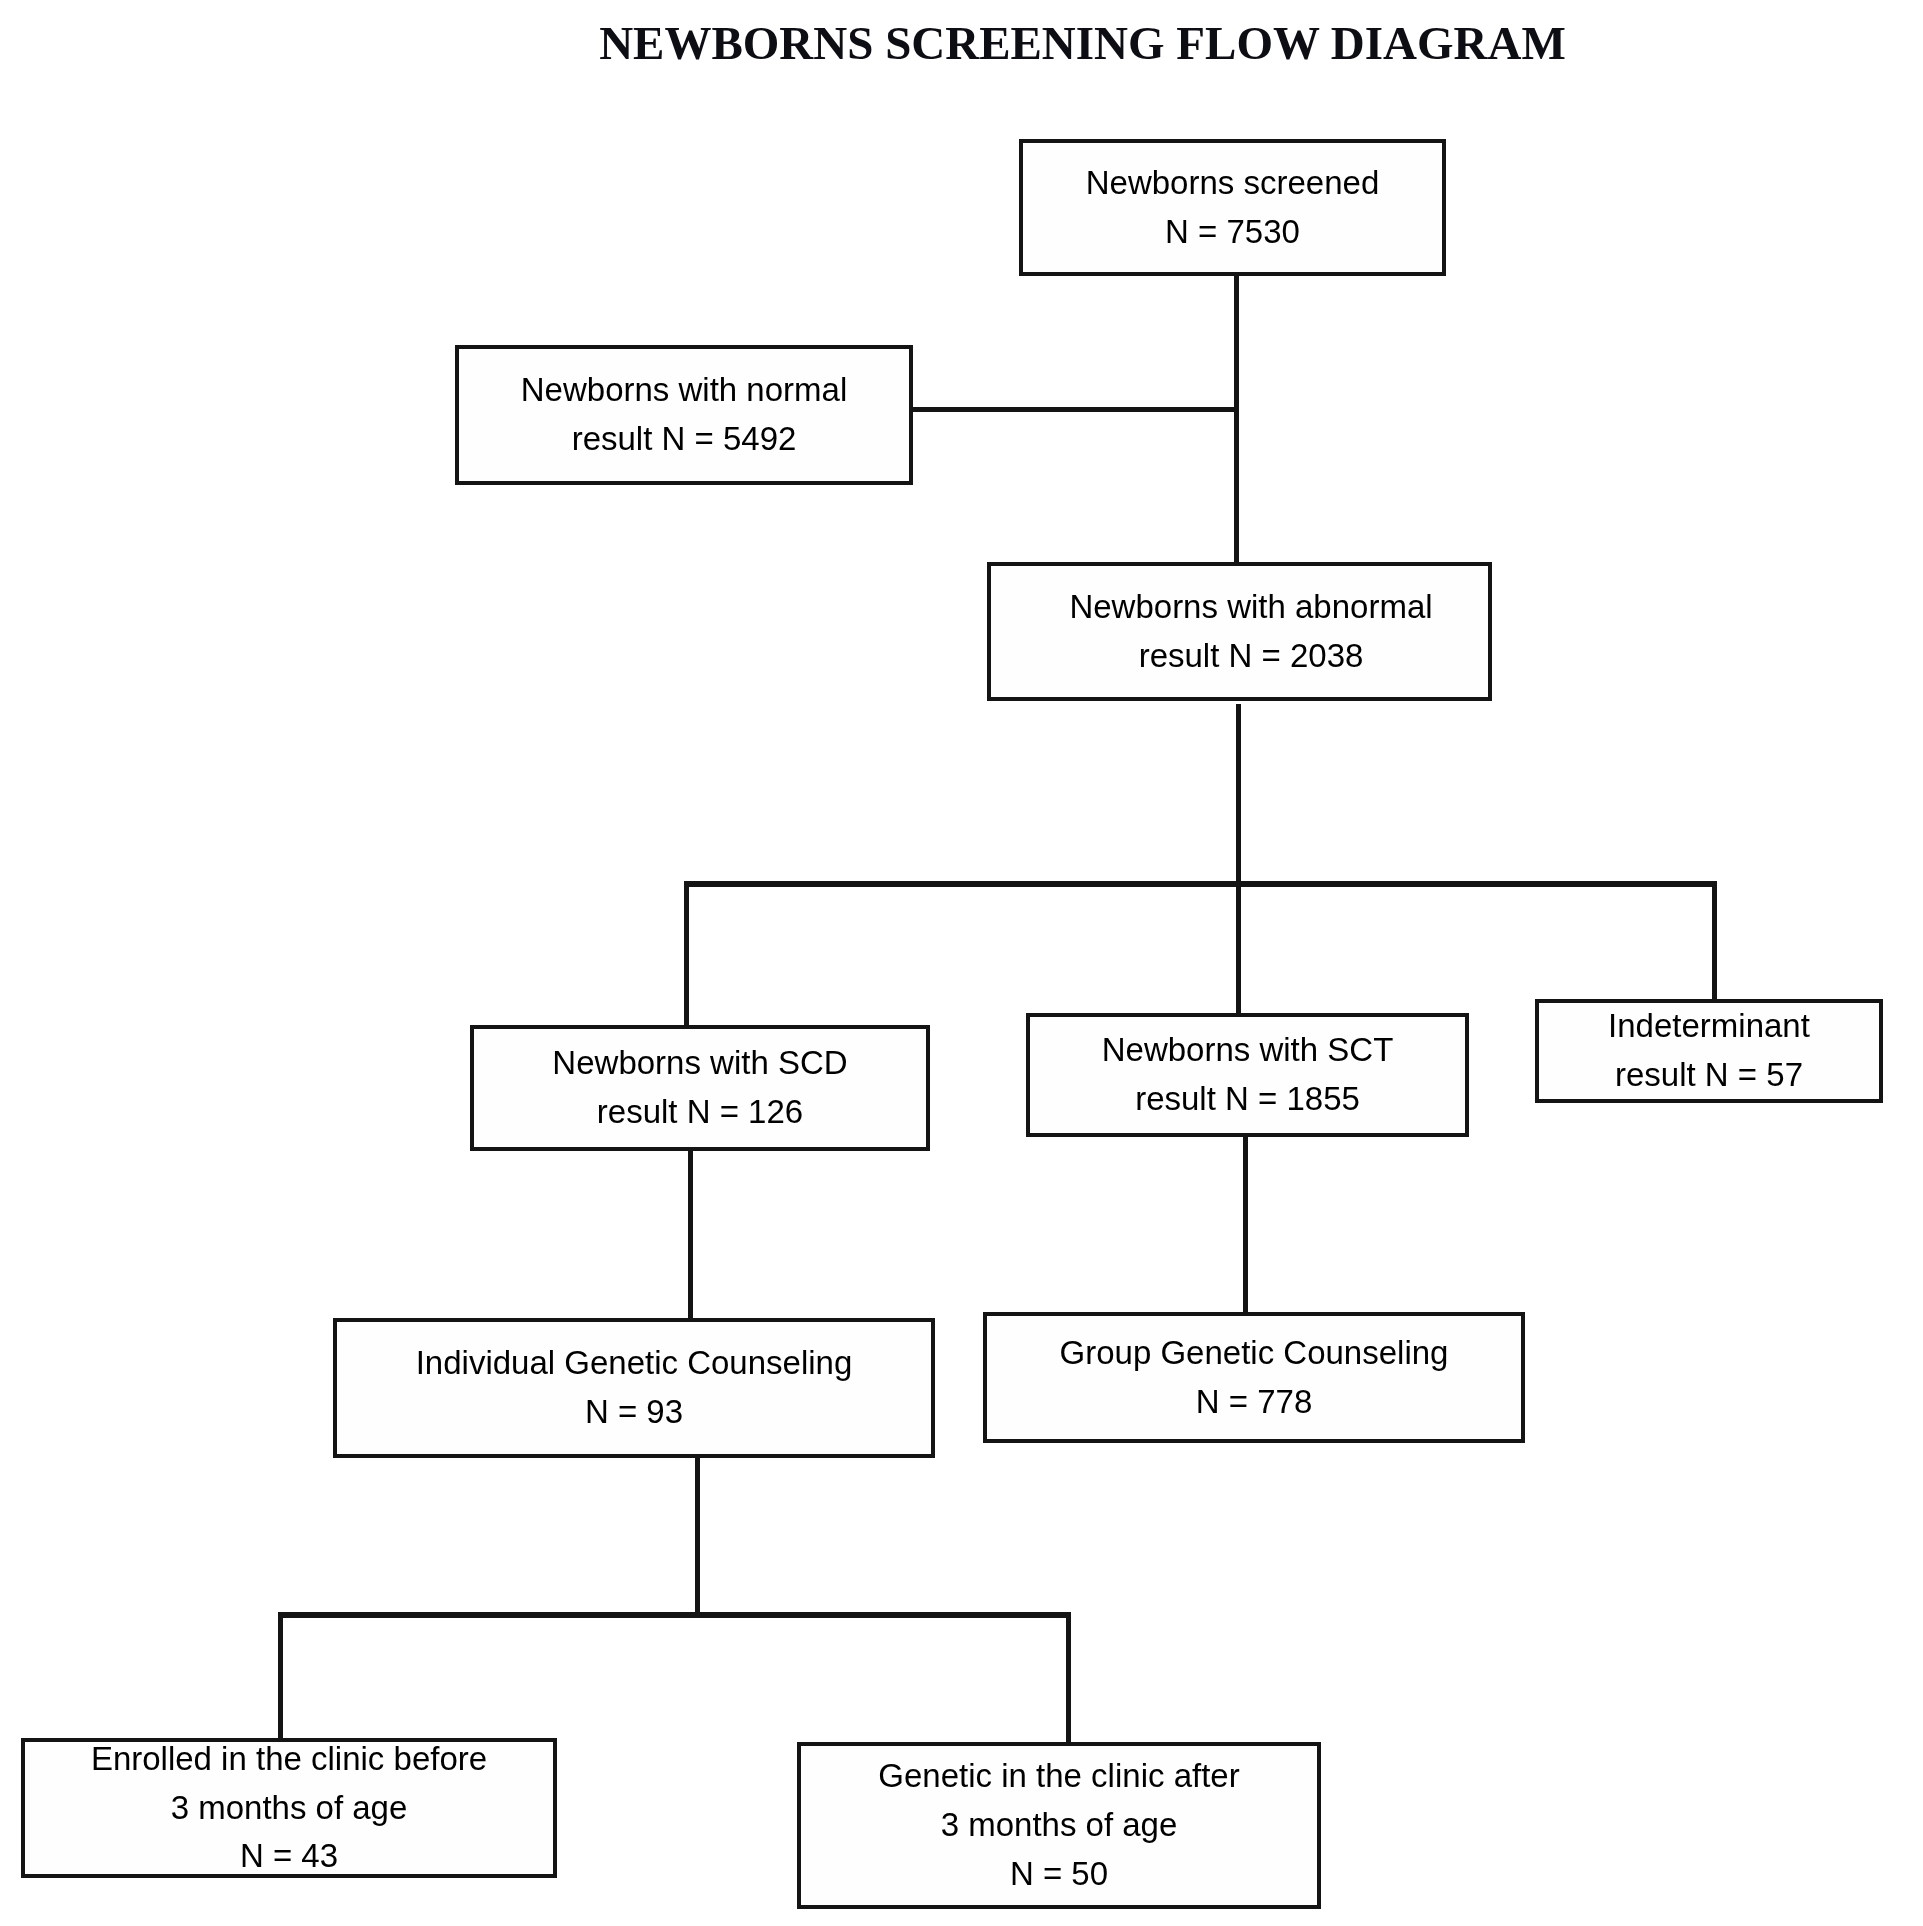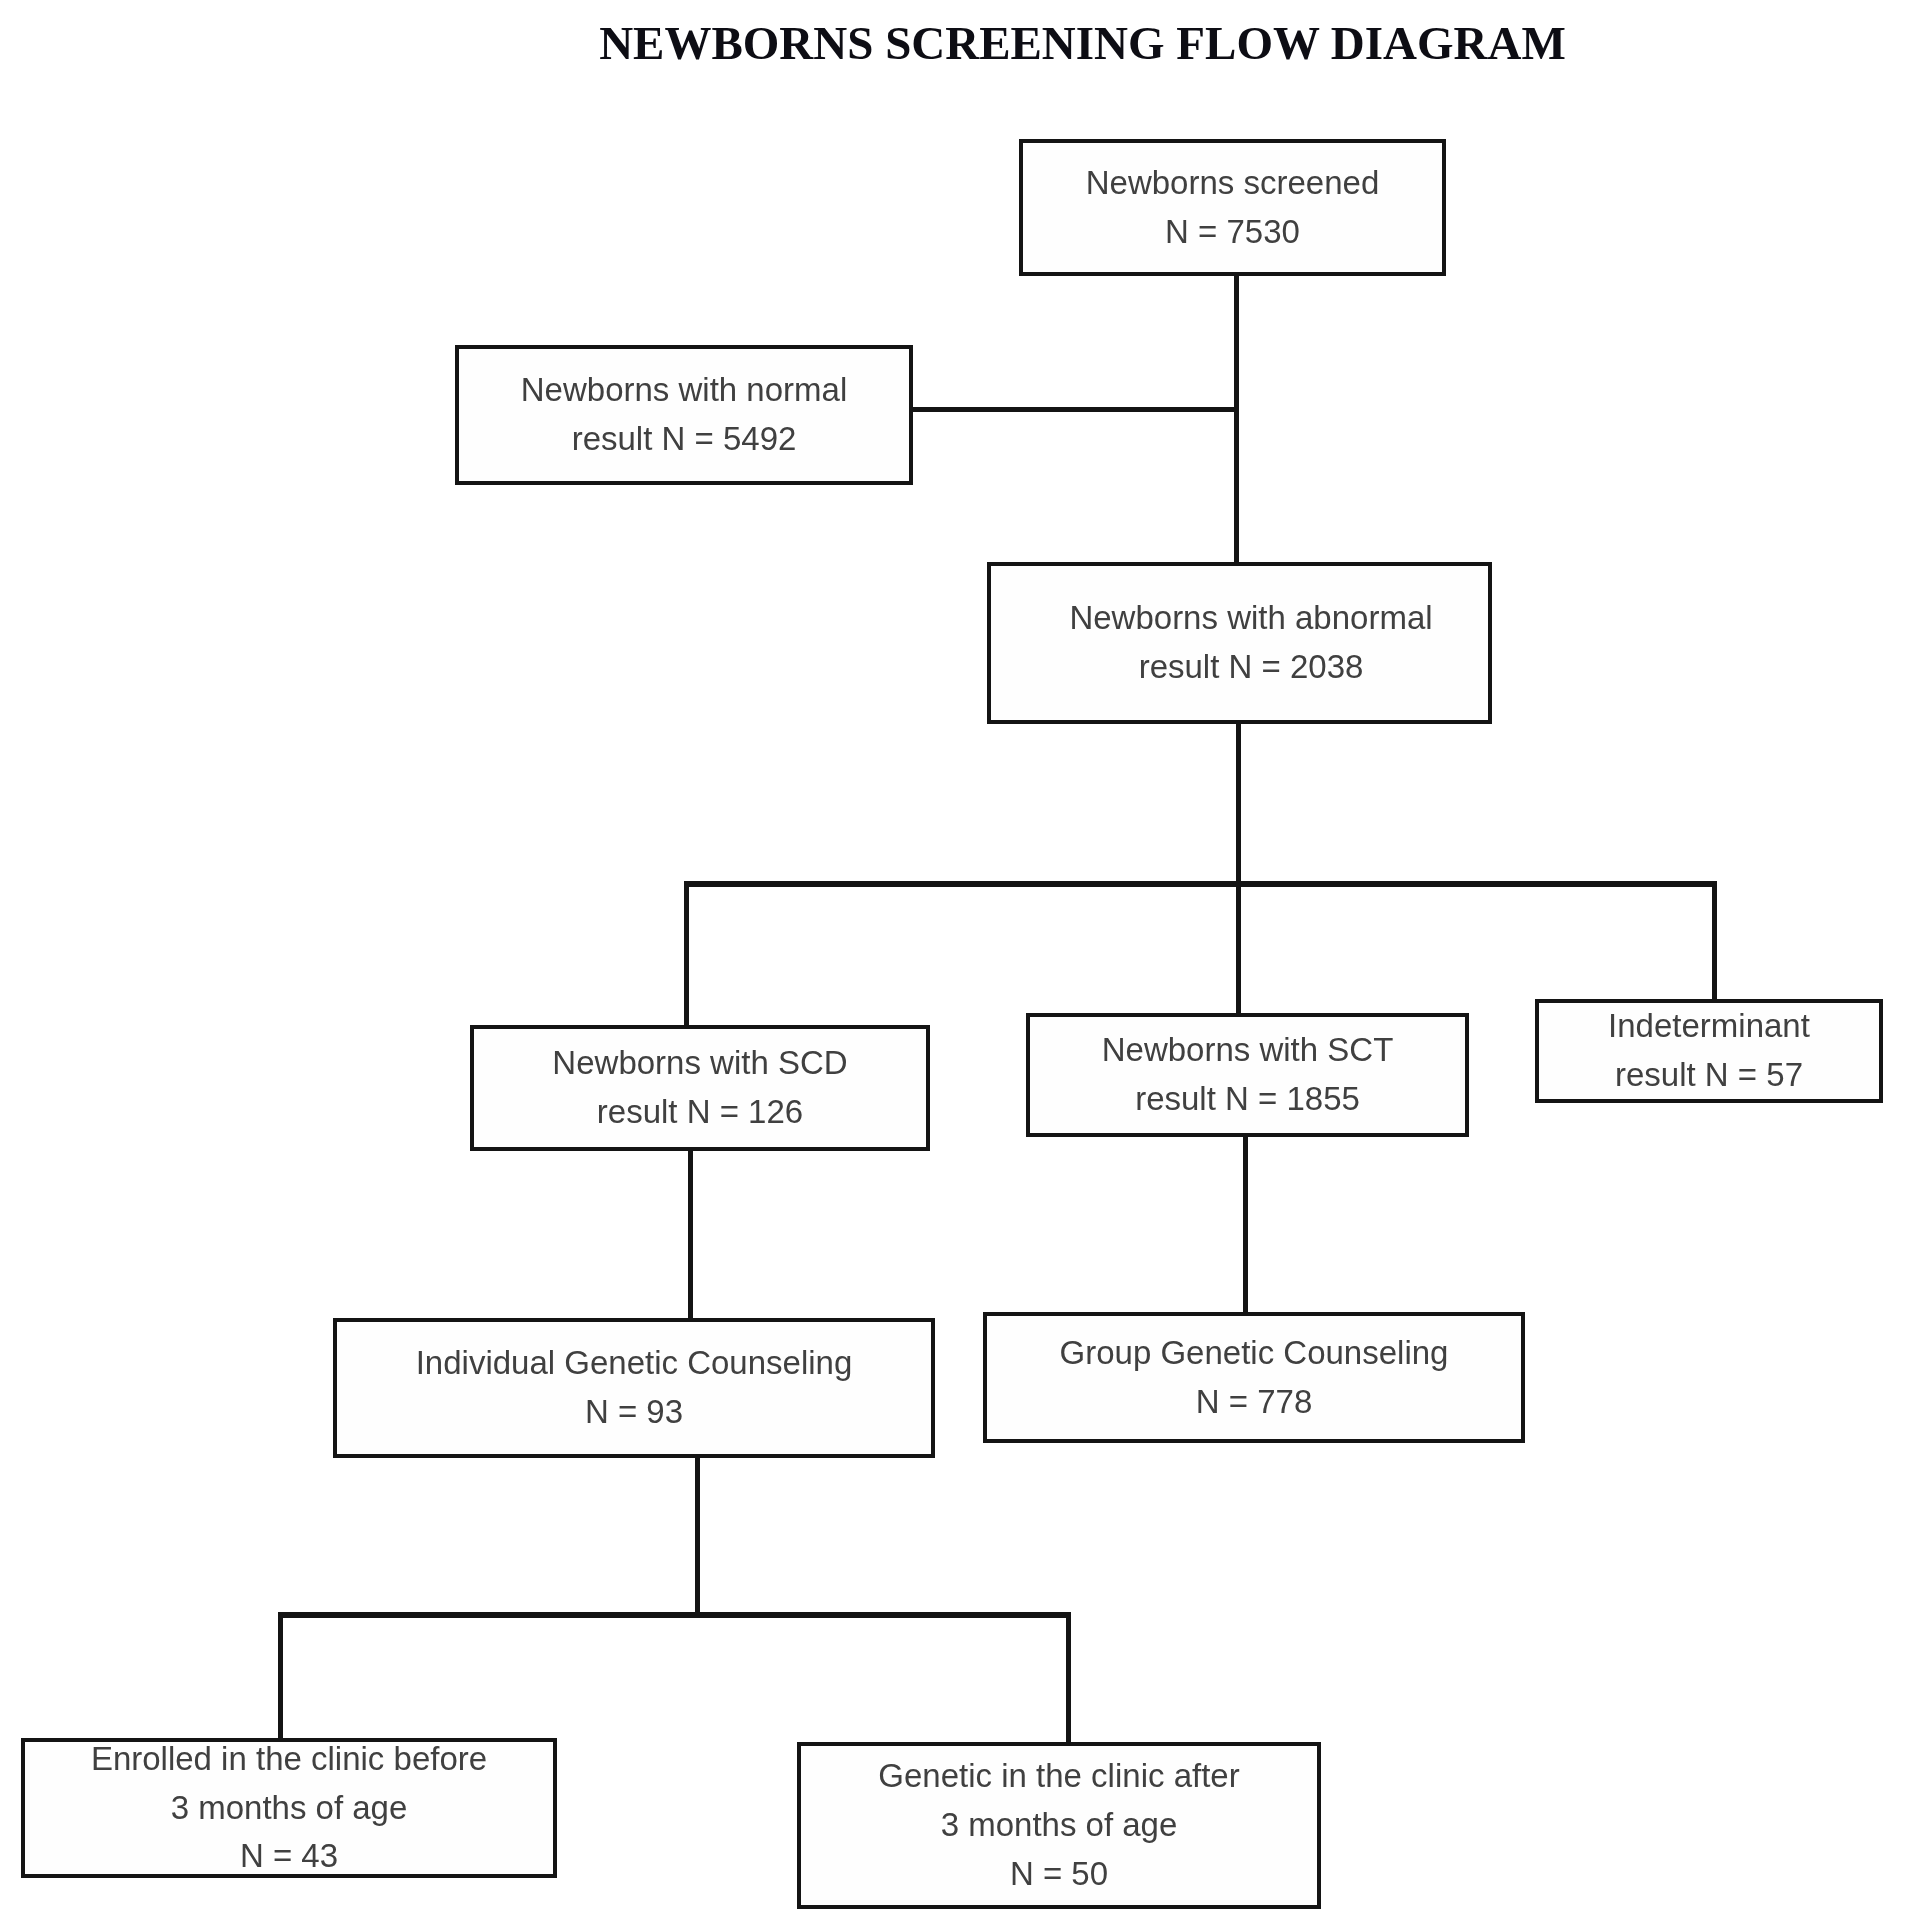"Newborns screened" .box { color: #404040 -> #000000 }
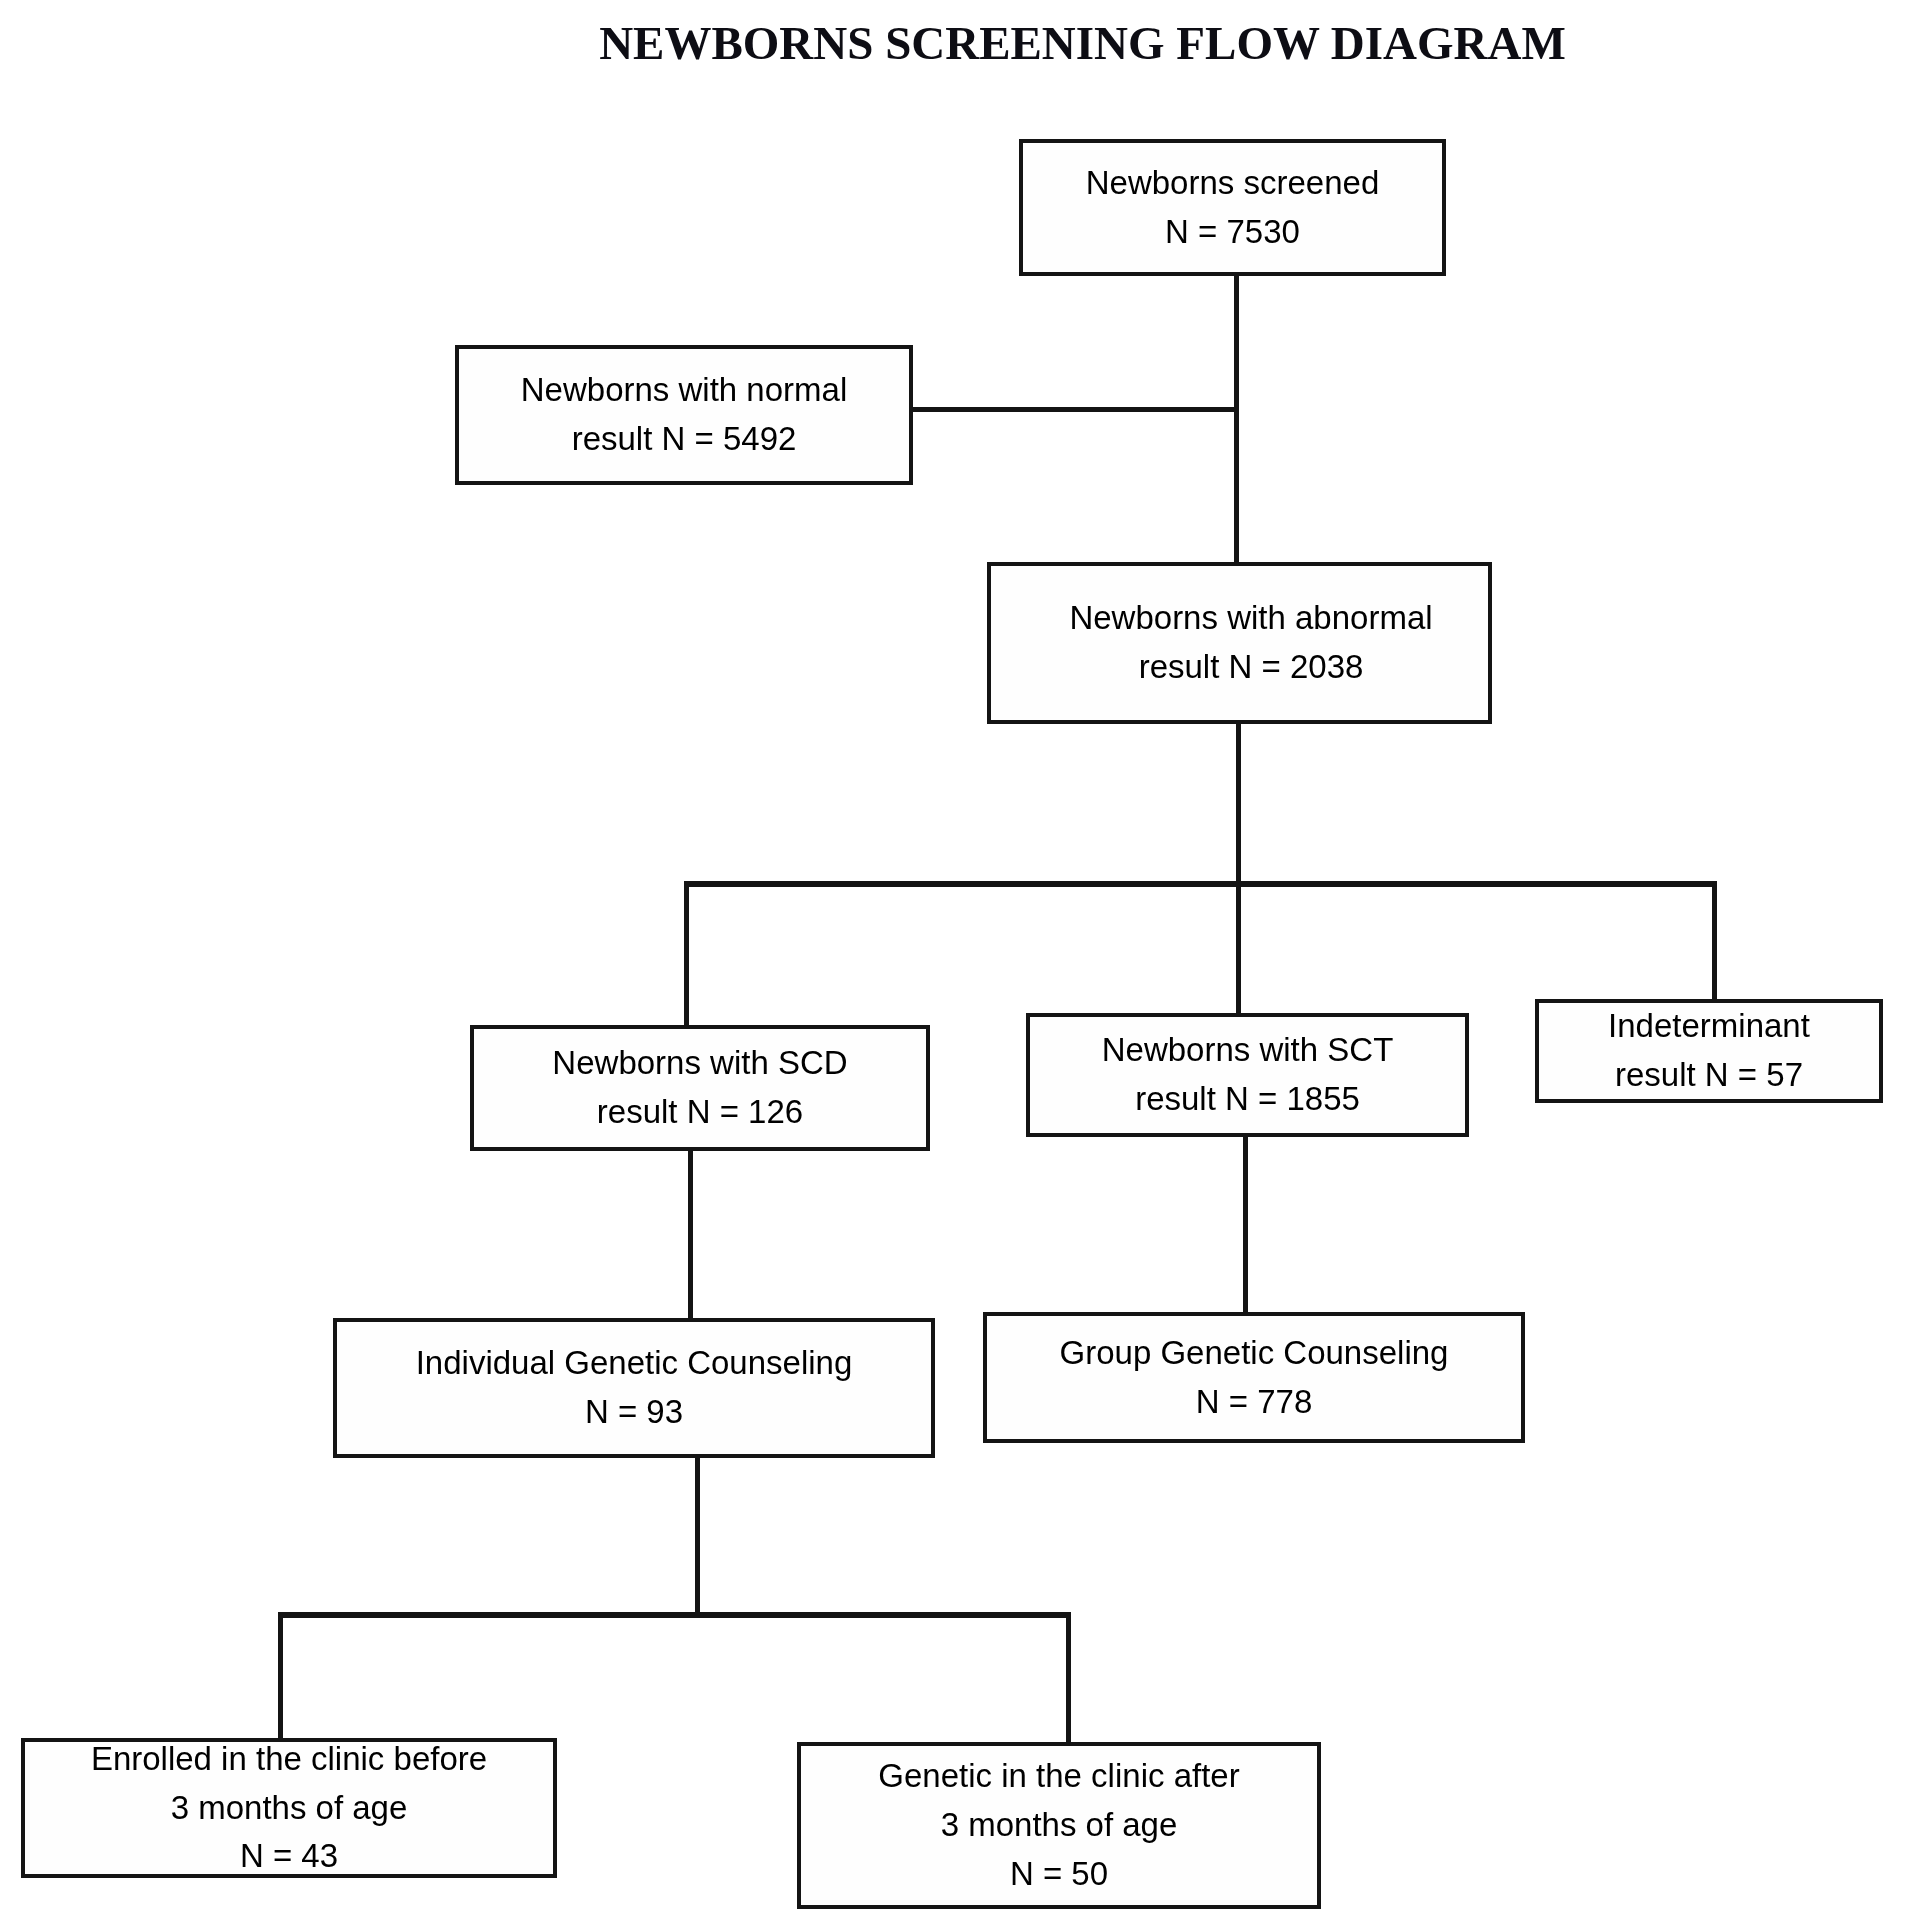"Newborns with abnormal" #b-abnormal { height: 162px -> 139px }
